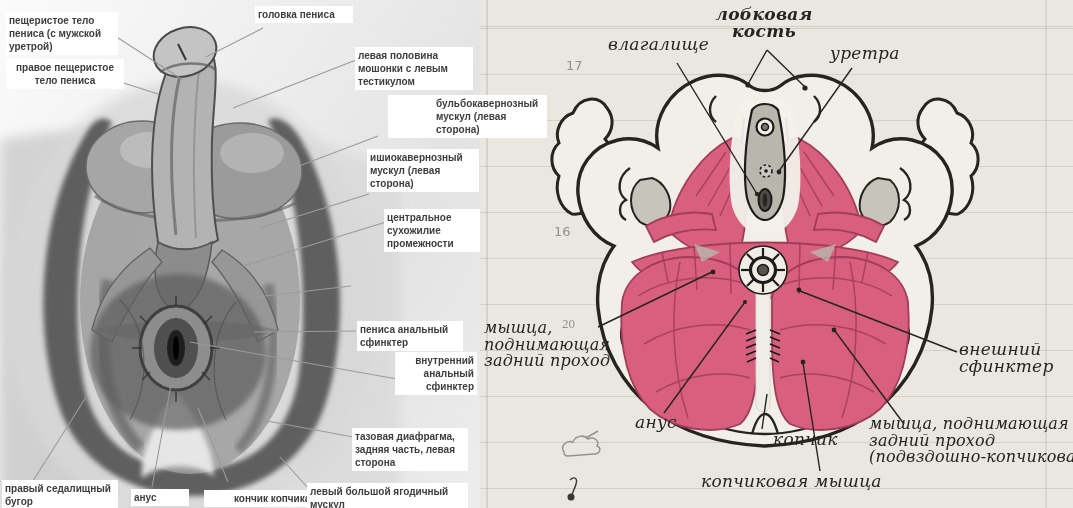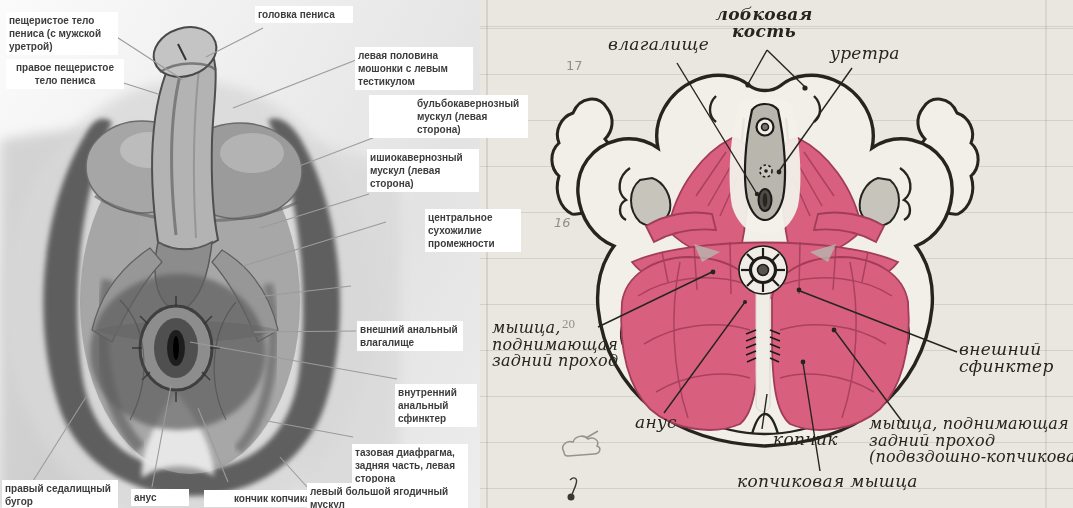"бульбокавернозный мускул (левая сторона)" div.lbl { left: 369px -> 388px }
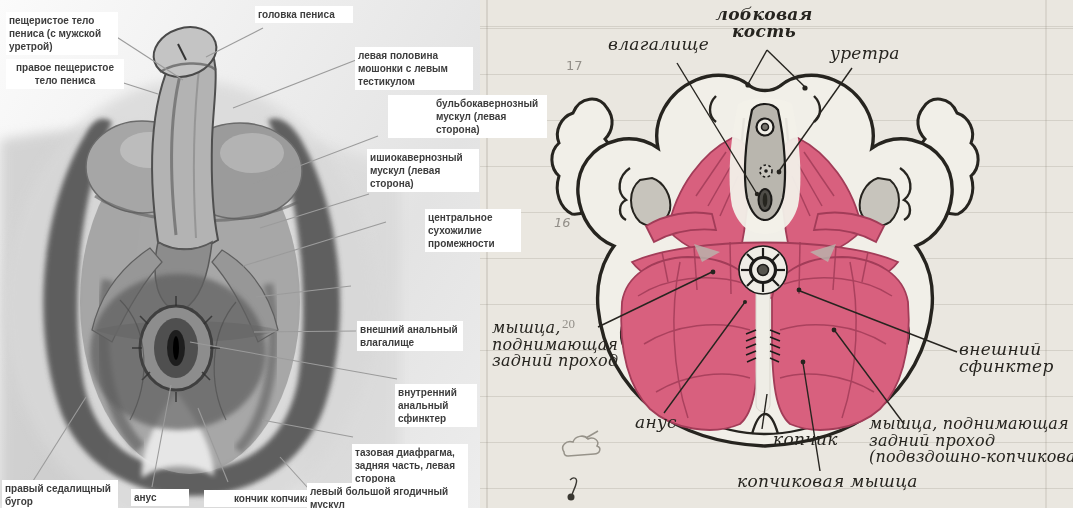"центральное сухожилие промежности" div.lbl { margin-left: 41px -> none }
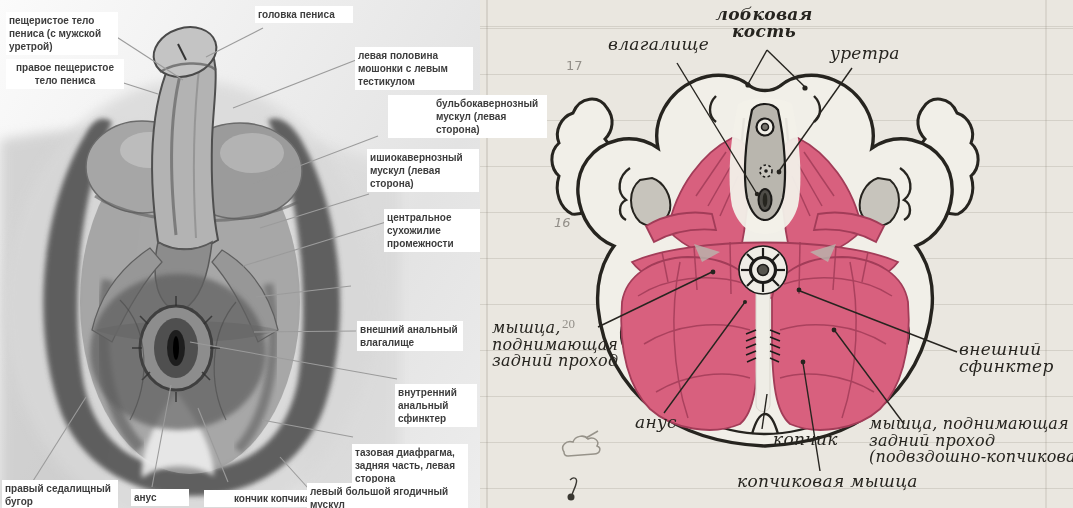"16" span.pgnum { font-style: italic -> none; top: 215px -> 224px }
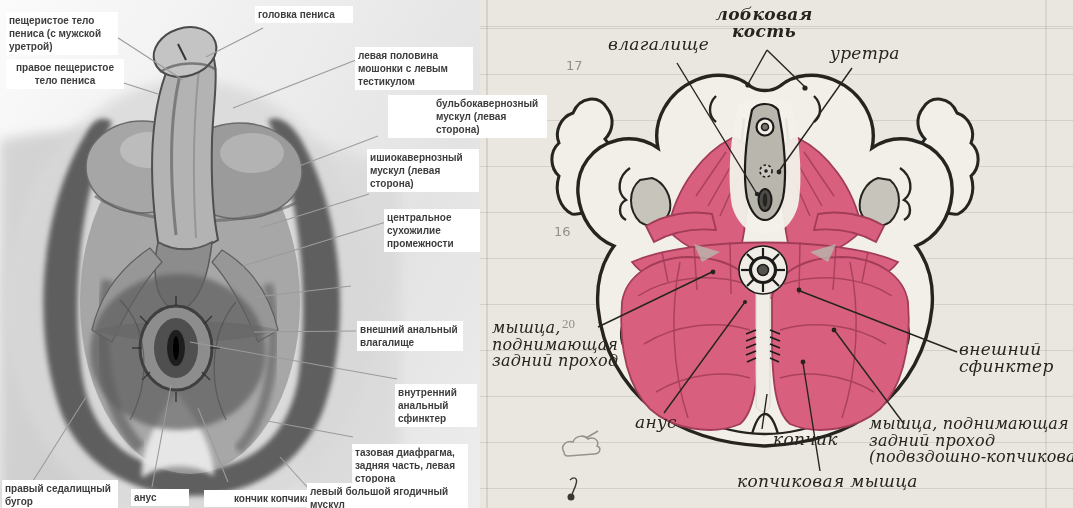"внешний анальный влагалище" div.lbl { text: внешний анальный влагалище -> пениса анальный сфинктер }
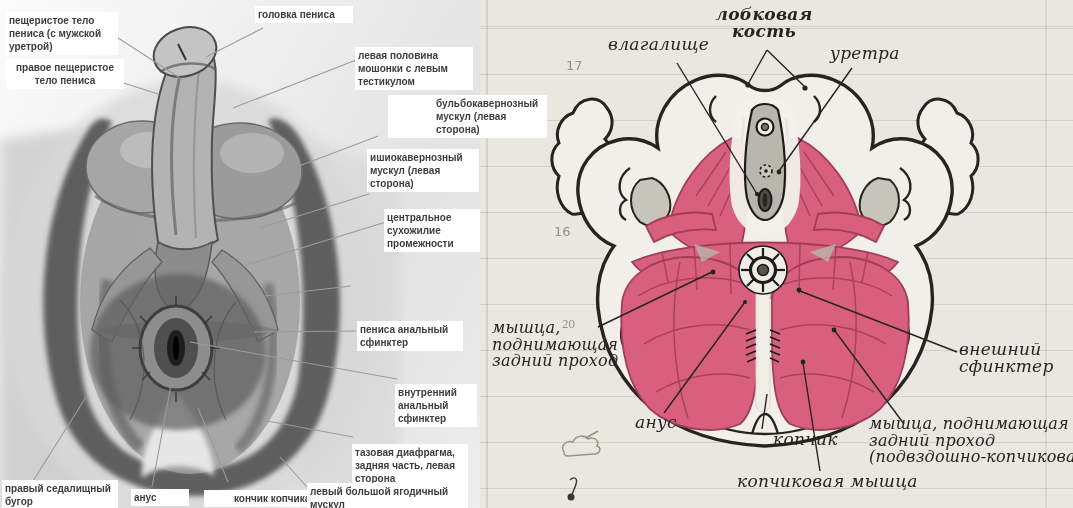"мышца," div.hw-block { left: 12px -> 4px }
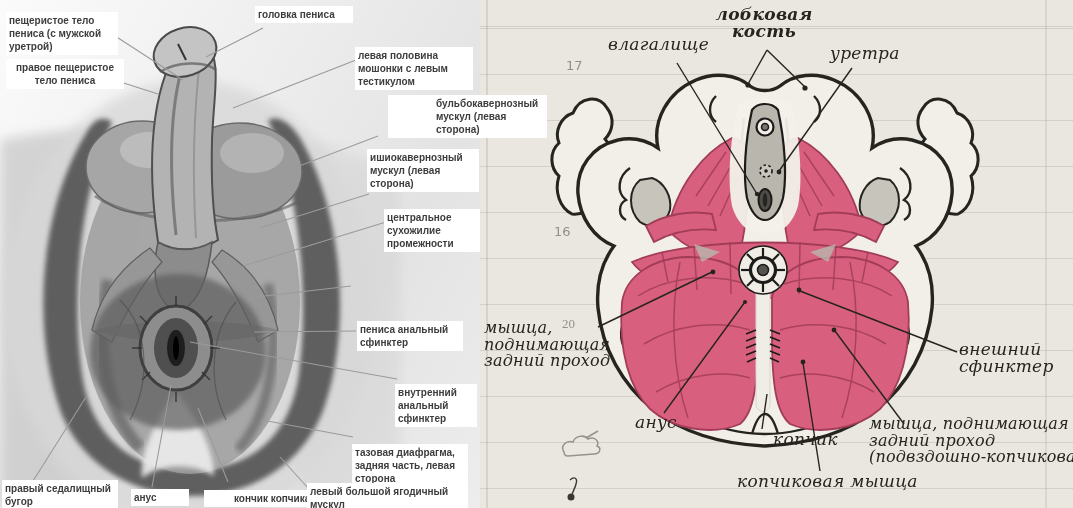"внутренний анальный сфинктер" div.lbl { text-align: none -> right; top: 384px -> 352px }
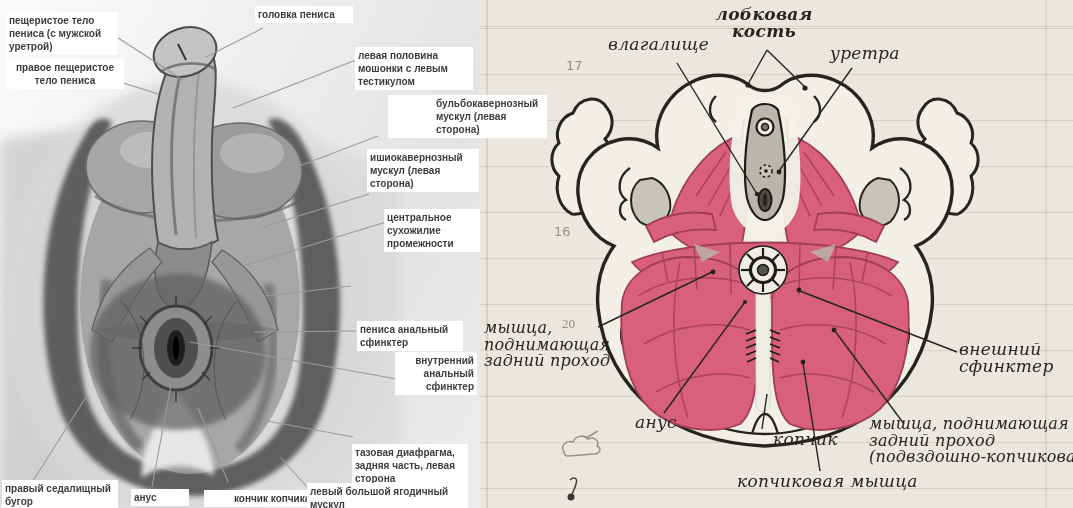"тазовая диафрагма, задняя часть, левая" div.lbl { margin-top: 16px -> none }
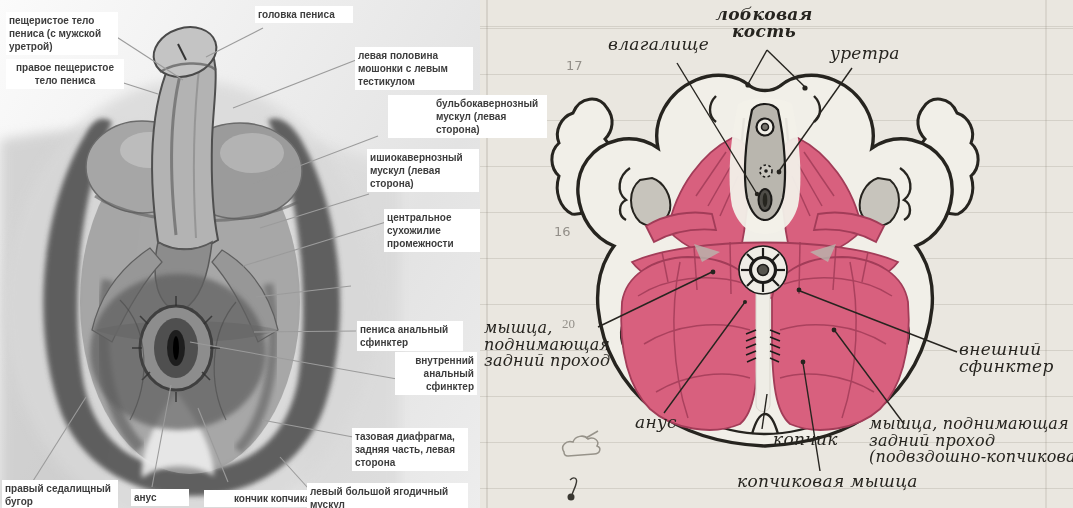"копчиковая мышца" div.hw { margin-left: 36px -> none }
